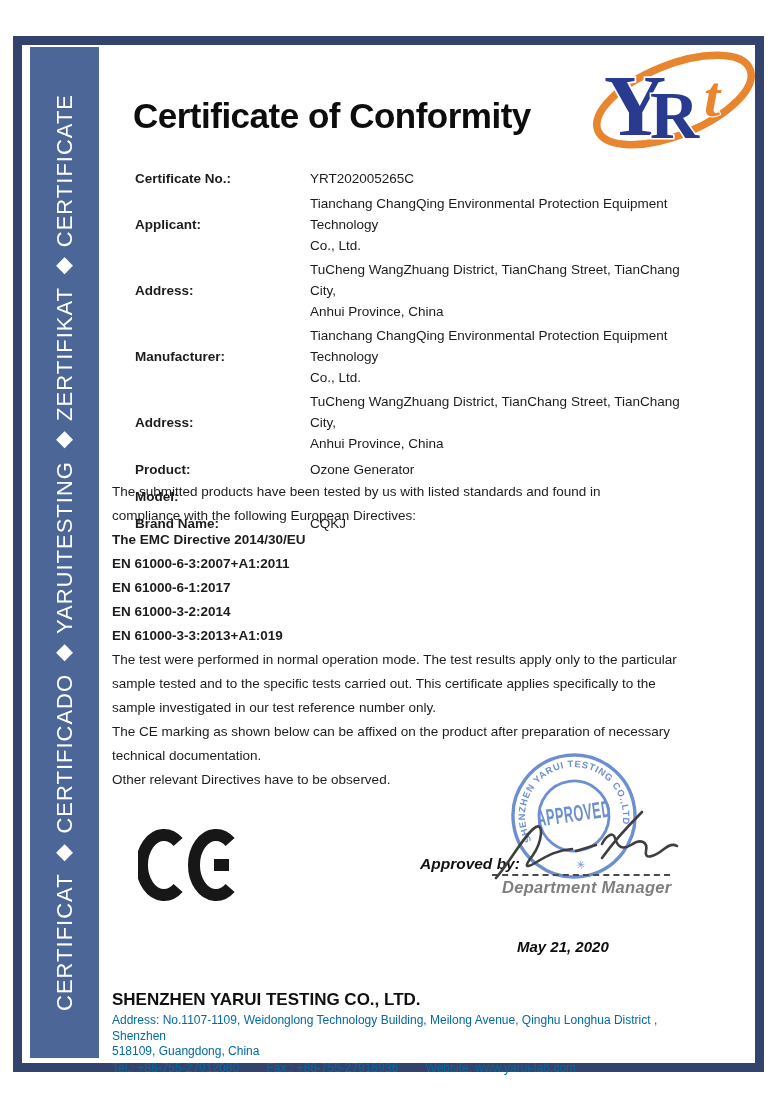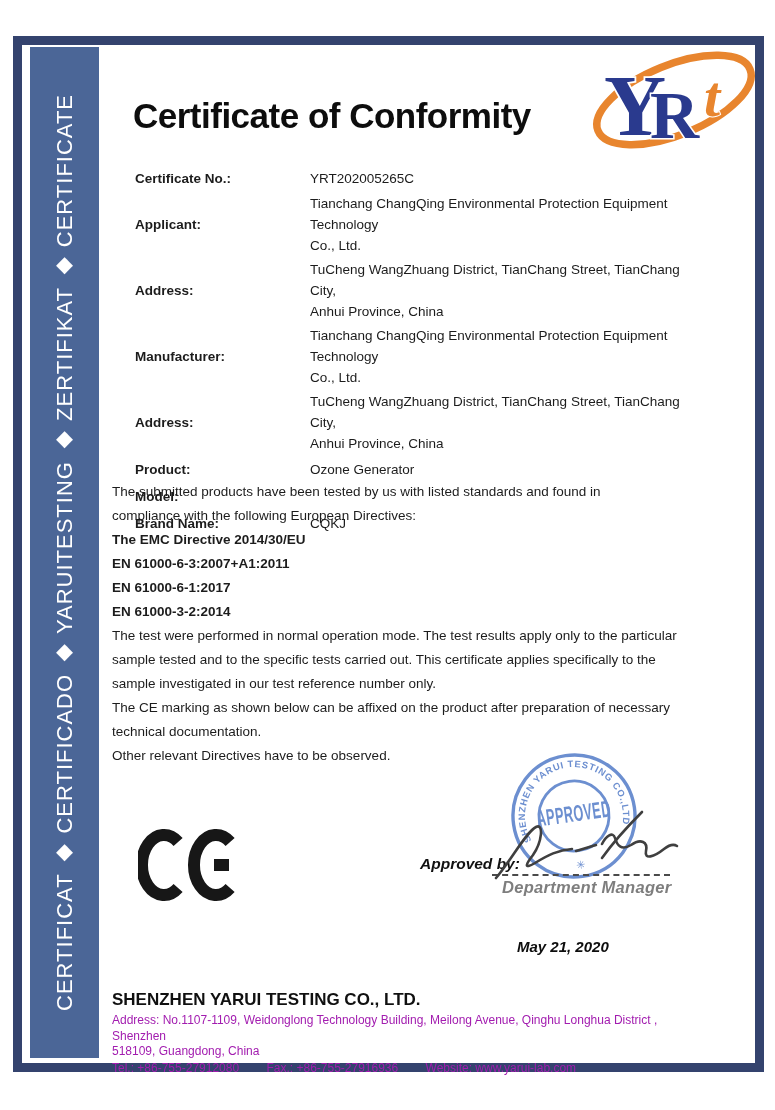"EN 61000-3-3:2013+A1:019" div.b { html: none -> <div>EN 61000-3-3:2013+A1:019</div> }
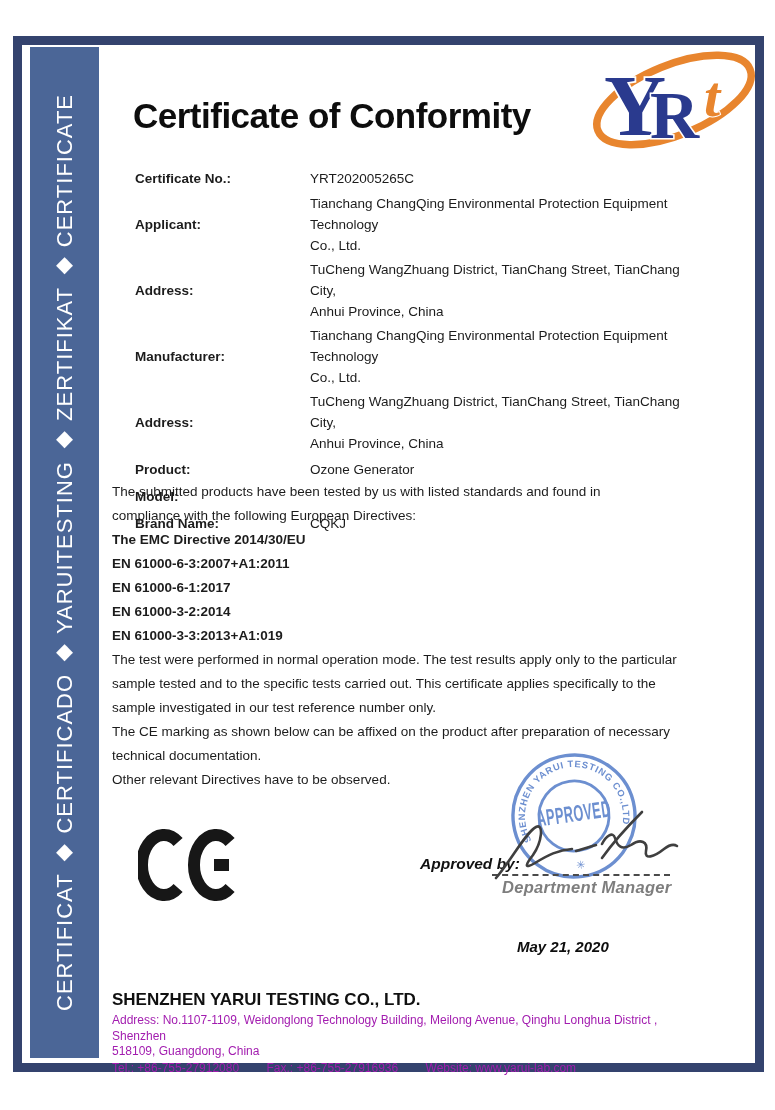"Address: No.1107-1109, Weidonglong" .footer-small { color: #a21caf -> #0369a1 }
